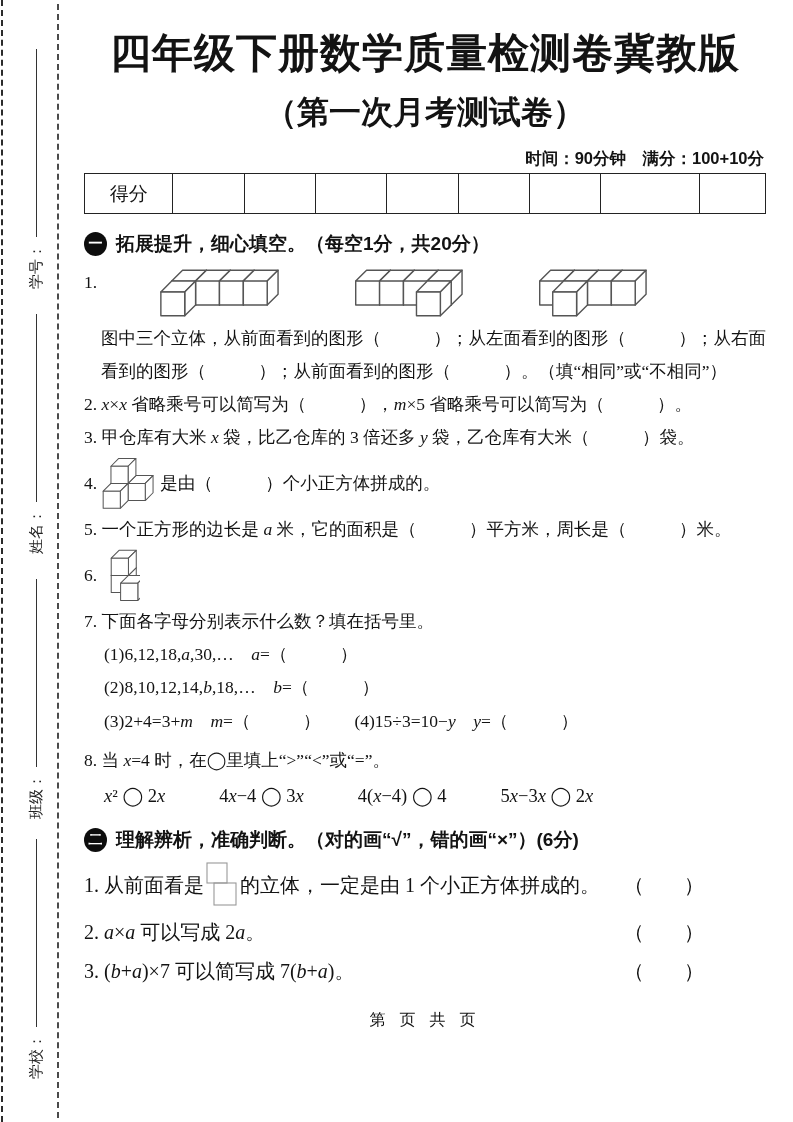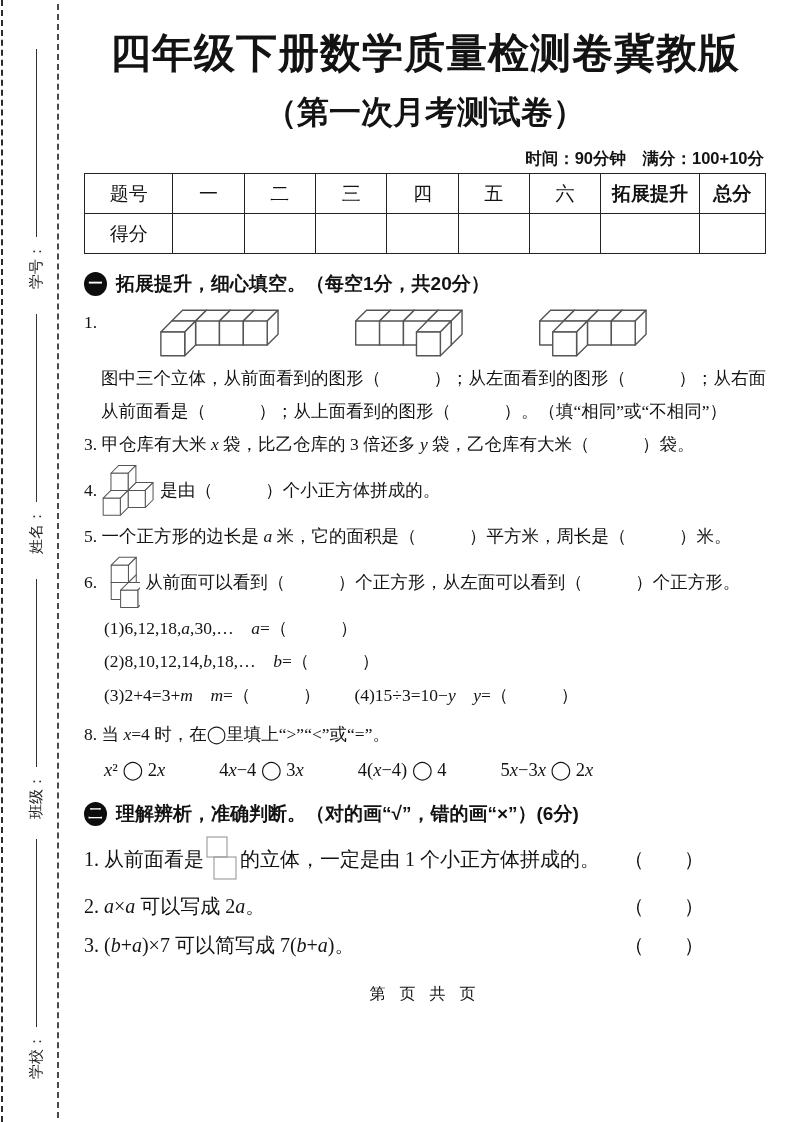"题号" tr { html: <tr> <td>题号</td> <td>一</td> <td>二</td> <td>三</td> <td>四</td> <td>五</td> <td>六</td> <td>拓展提升</td> <td>总分</td> </tr> -> none }
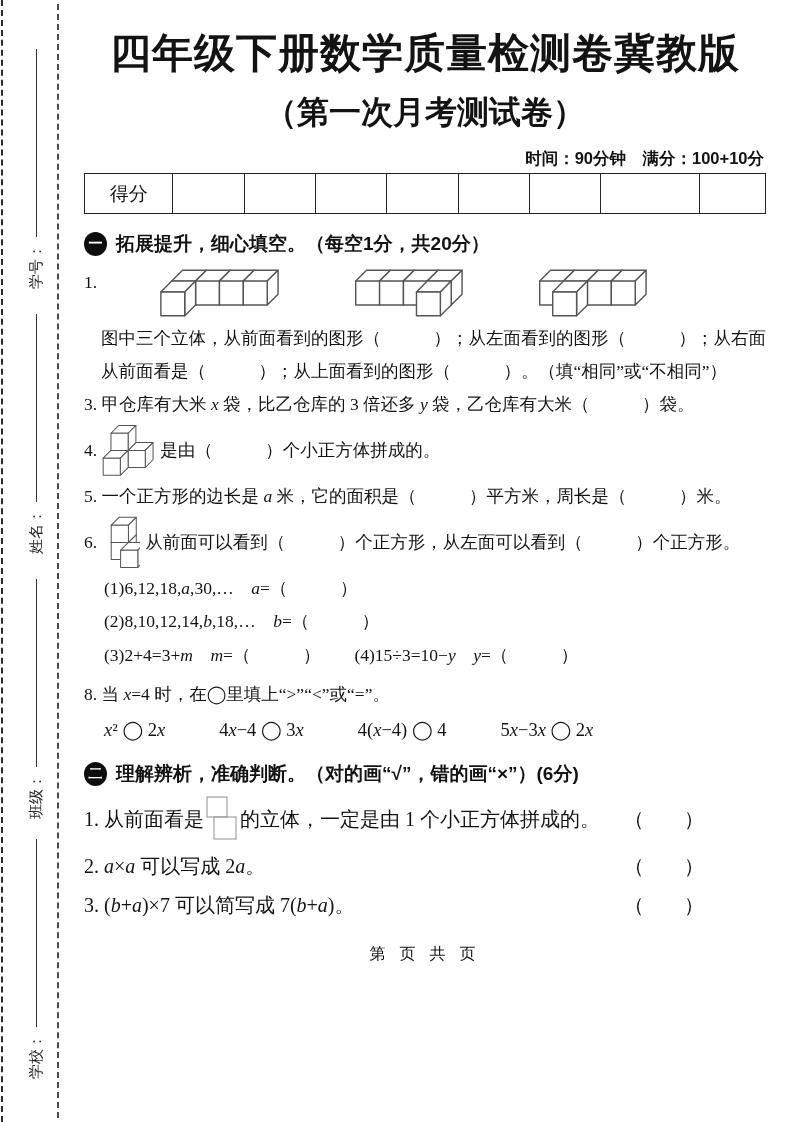"从前面看是（ ）；从上面看到的图形（ ）。（填“相同”或“不相同”）" p.qline { text: 从前面看是（　　　）；从上 -> 看到的图形（　　　）；从前 }
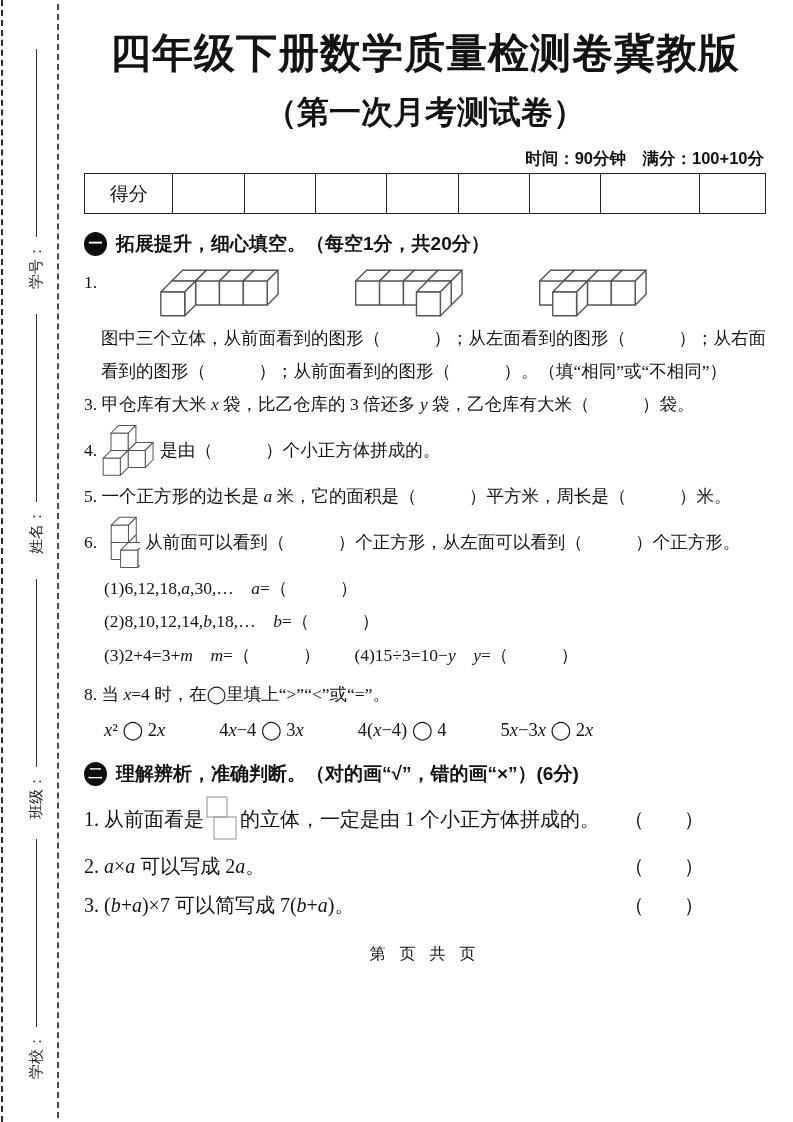"2. x×x 省略乘号可以简写为（ ），m×5 省略乘号可以简写为（" p.qline { html: none -> <p>2. <i>x</i>×<i>x</i> 省略乘号可以简写为（ ），<i>m</i>×5 省略乘号可以简写为（ ）。</p> }
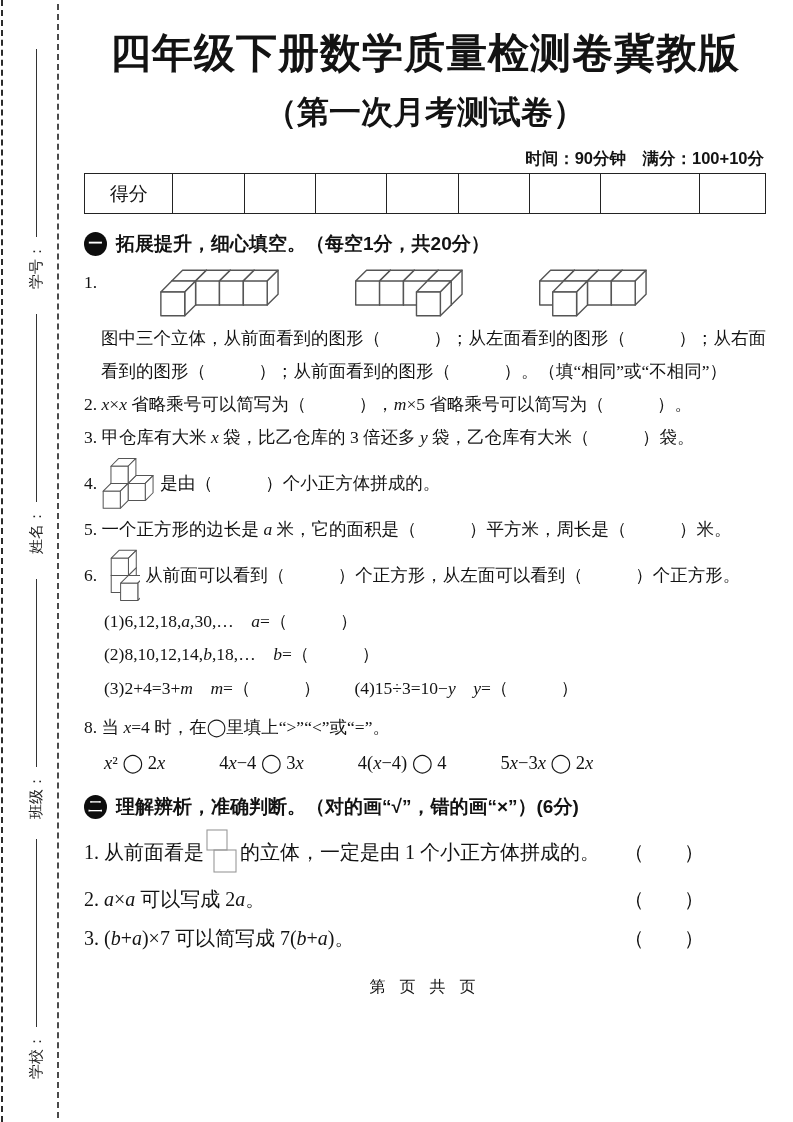"从前面可以看到（ ）个正方形，从左面可以看到（ ）个正方形。" span.qline { html: <span>从前面可以看到（ ）个正方形，从左面可以看到（ ）个正方形。</span> -> none }
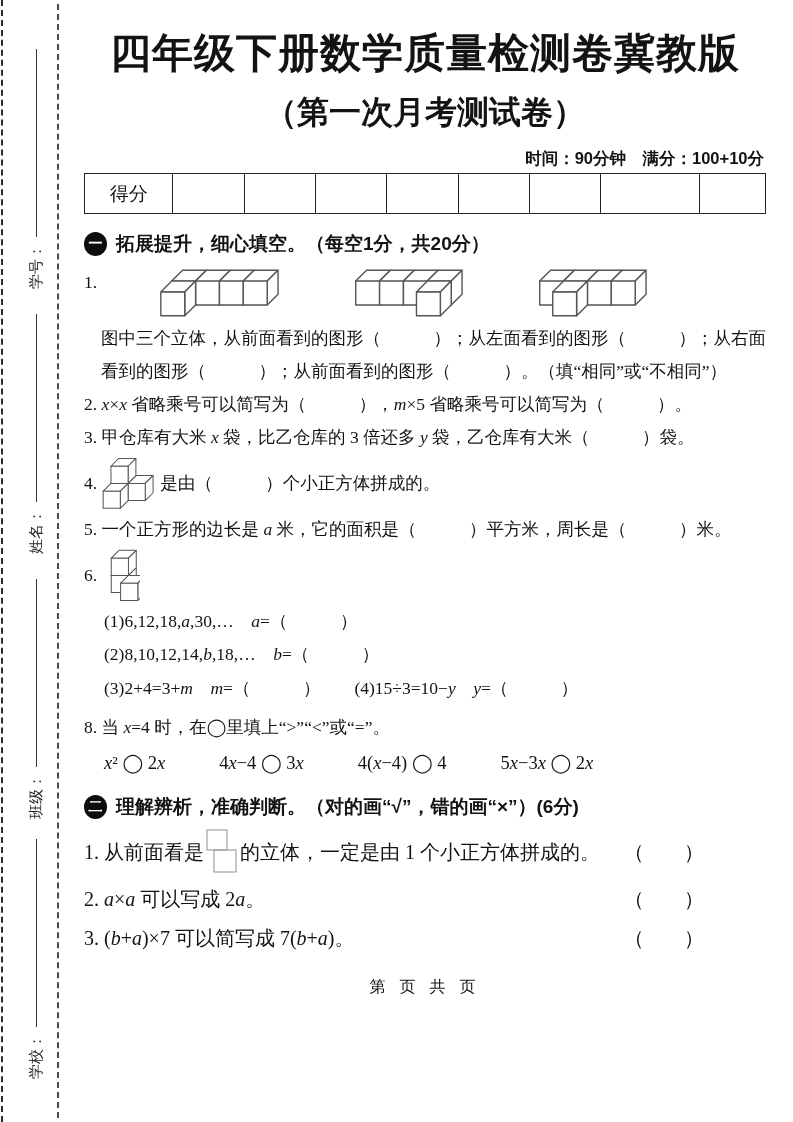"7. 下面各字母分别表示什么数？填在括号里。" p.qline { html: none -> <p>7. 下面各字母分别表示什么数？填在括号里。</p> }
